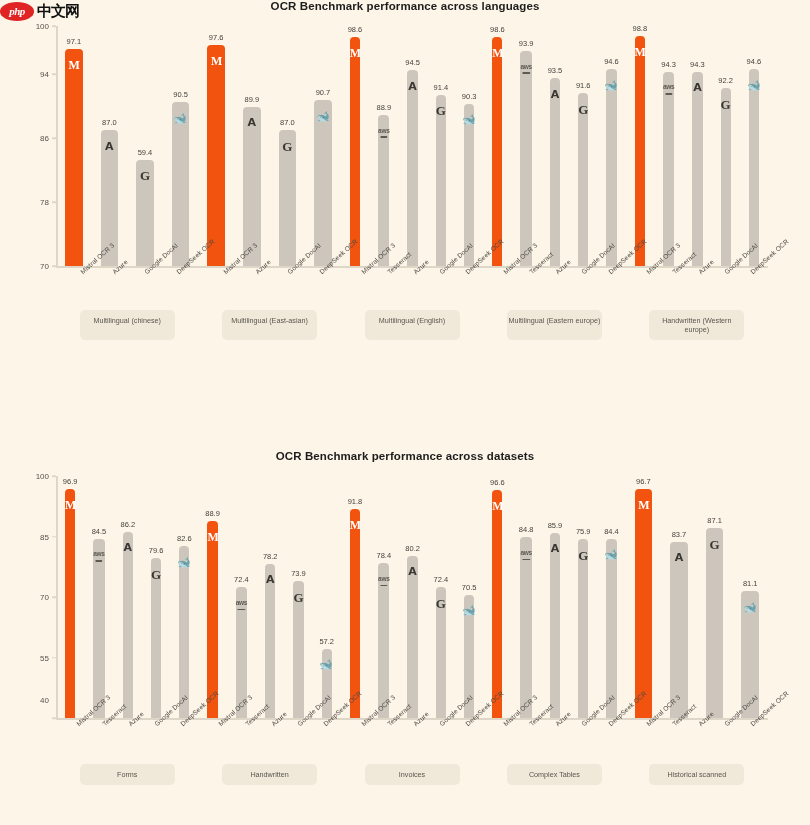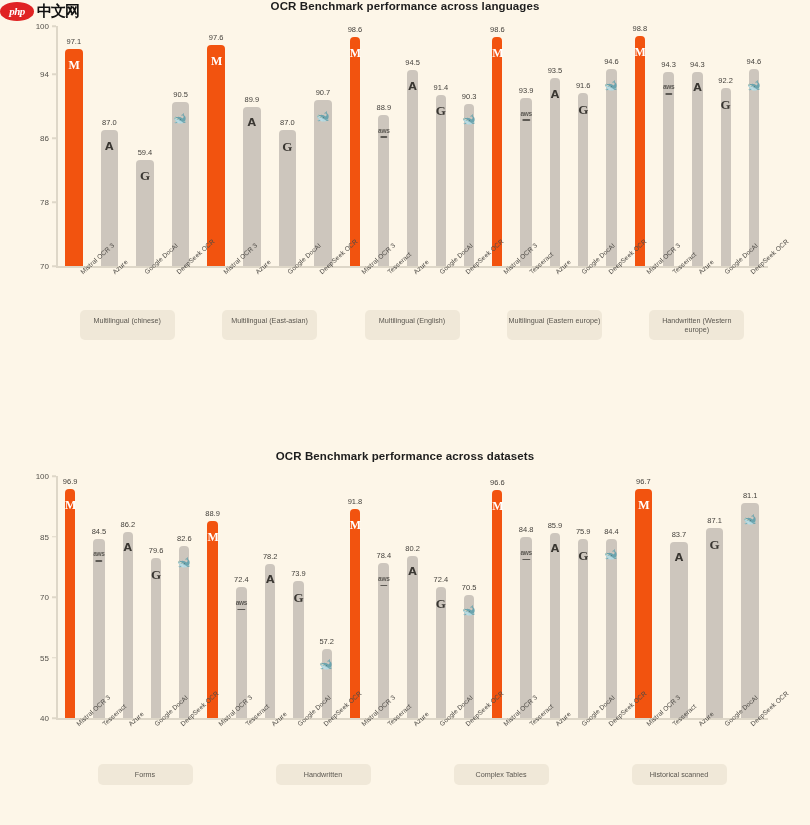"93.9" div.bar { height: 168px -> 215px }
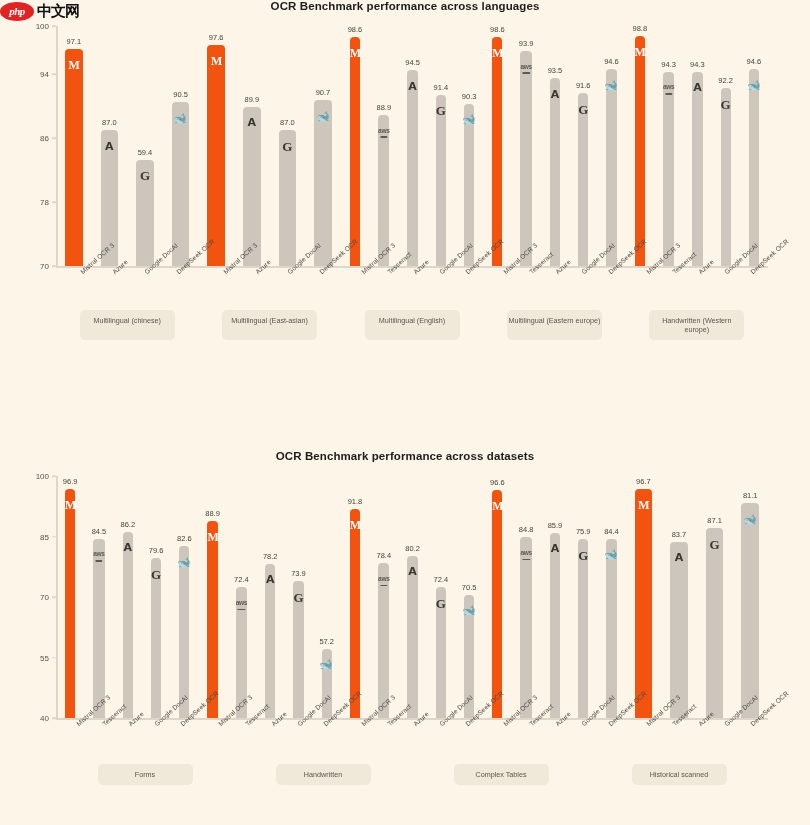"81.1" div.bar { height: 215px -> 127px }
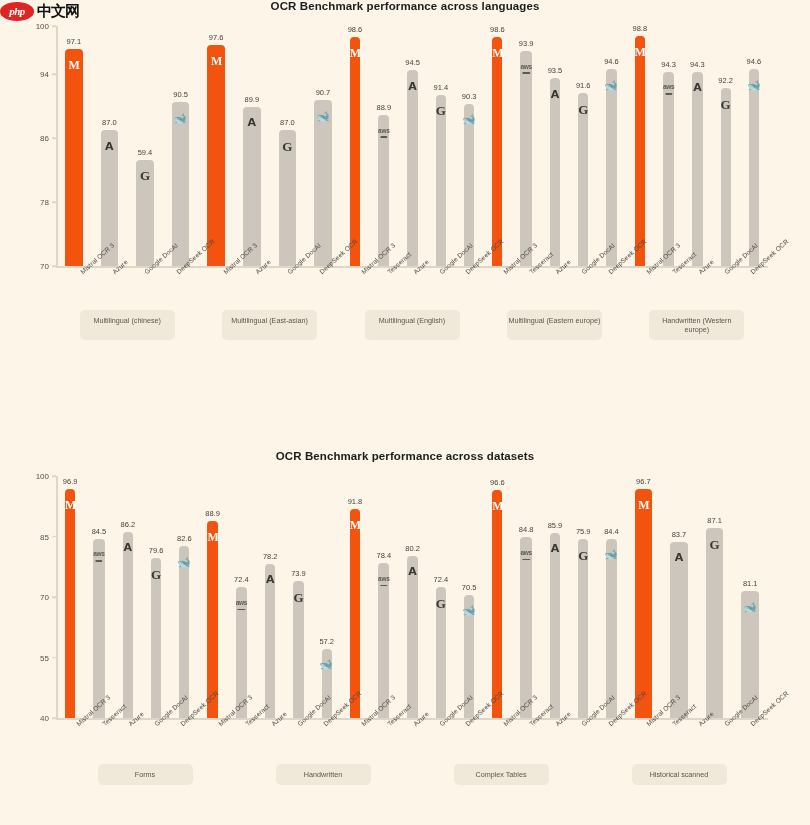"40" div.ytick { top: 242px -> 224px }
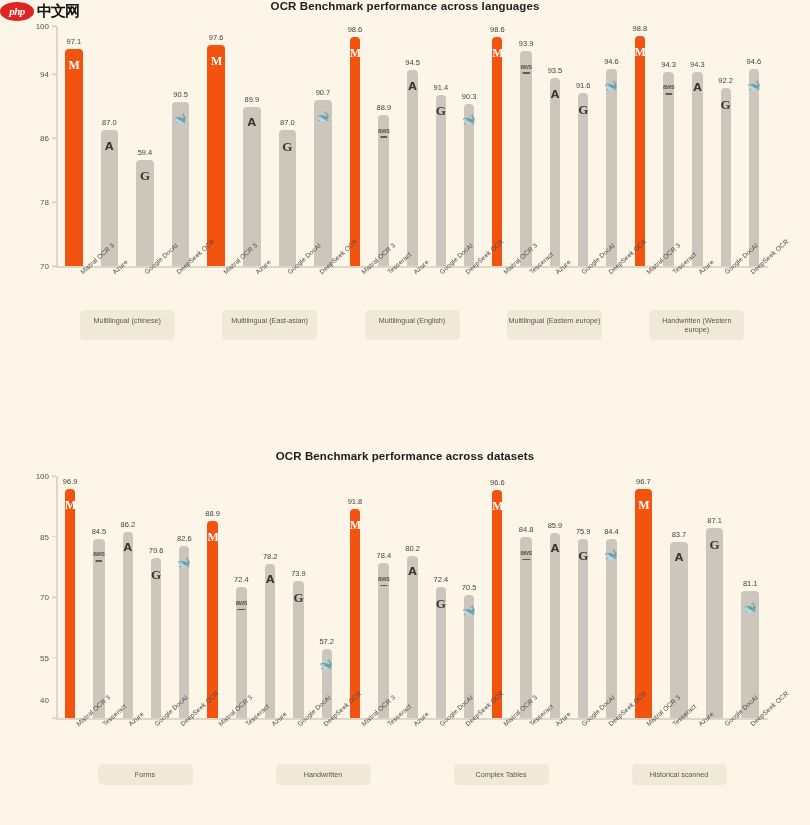"Invoices" div.pill-slot { html: none -> <div> <div>Invoices</div> </div> }
